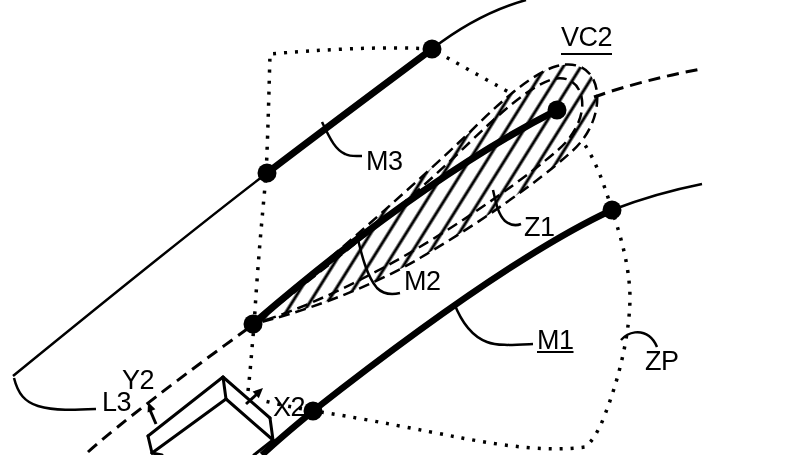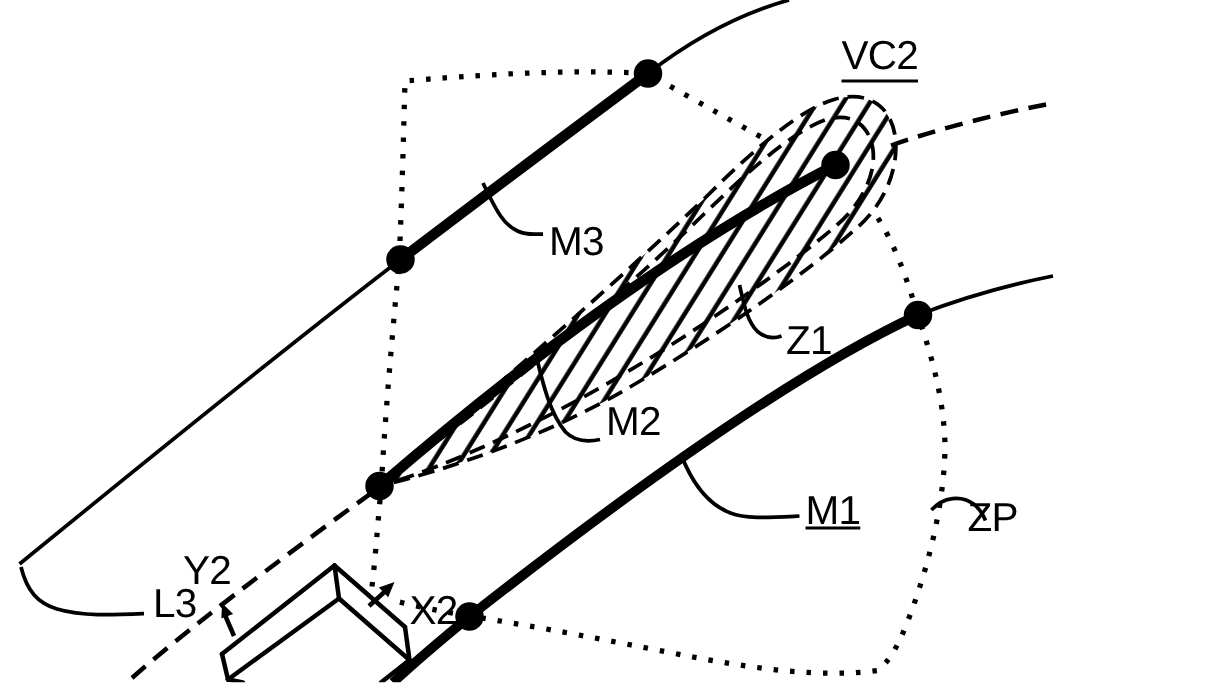"ZP" div.lbl { top: 332px -> 348px }
